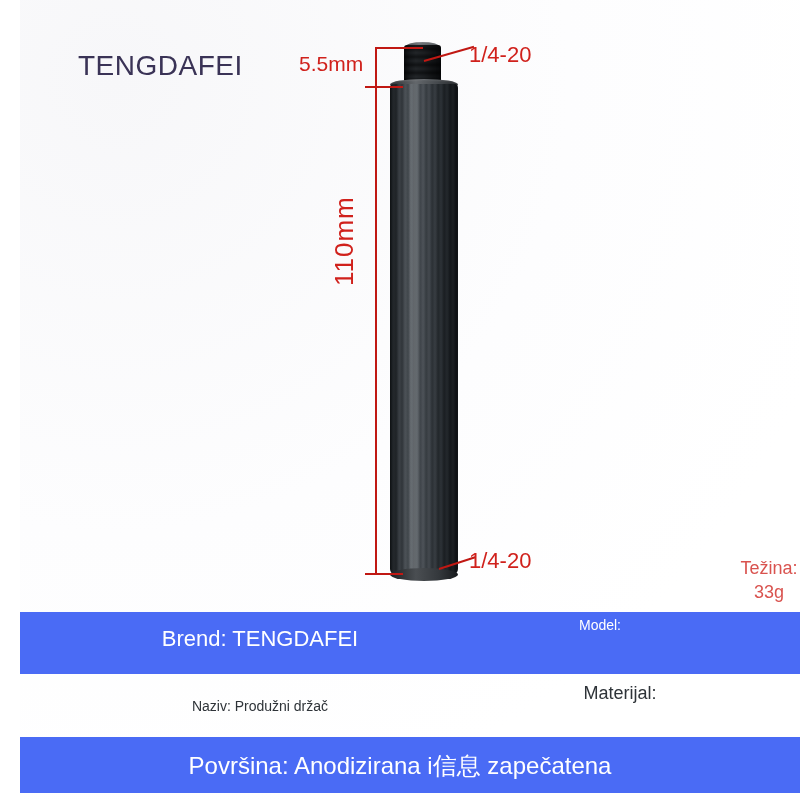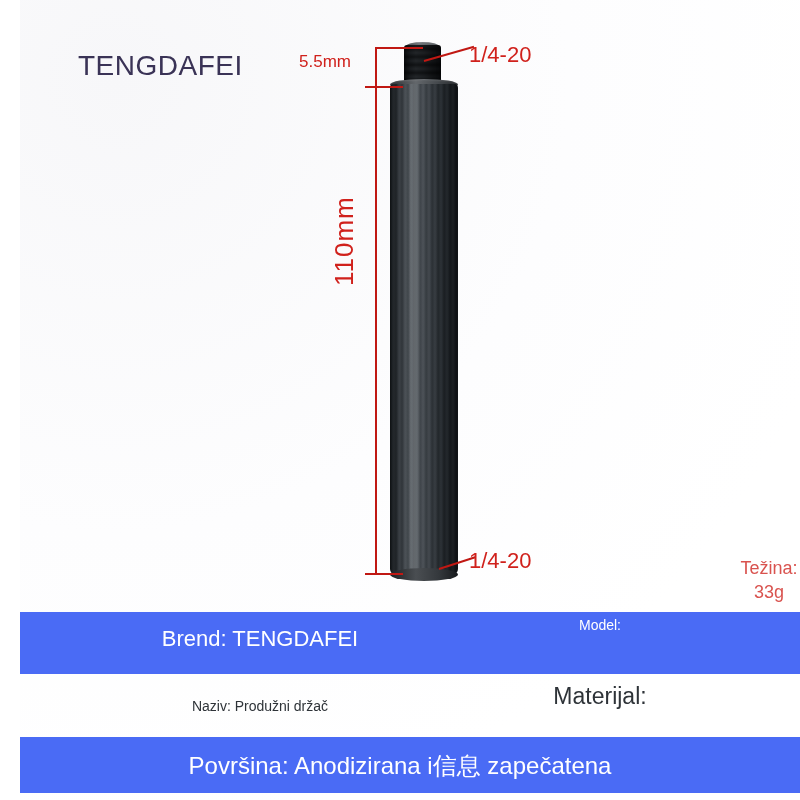"5.5mm" .lbl-55 { font-size: 17px -> 21px }
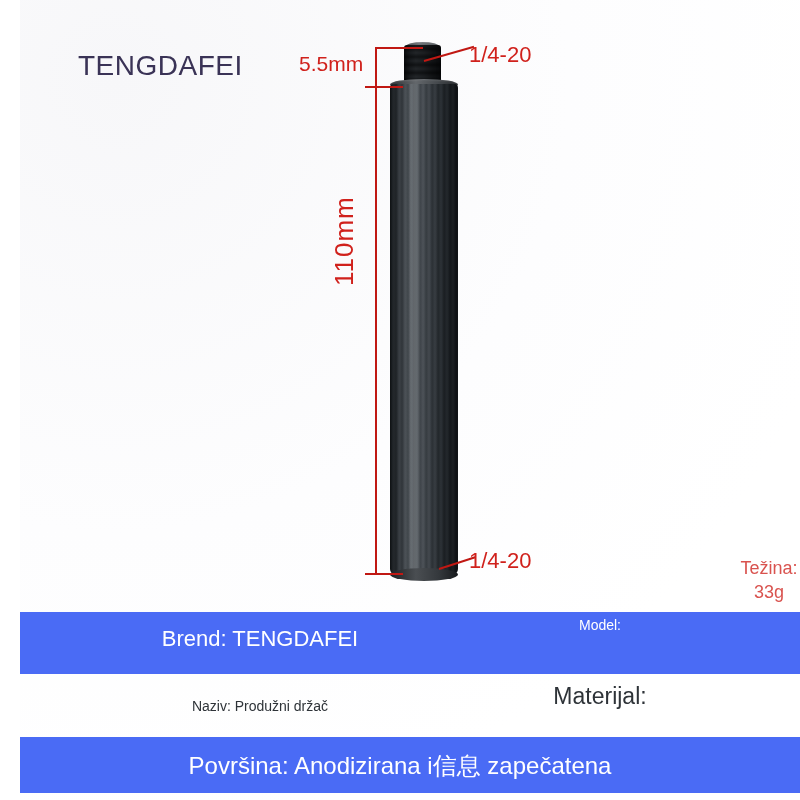"Materijal:" .materijal-cell { font-size: 23px -> 18px; left: 430px -> 450px }
